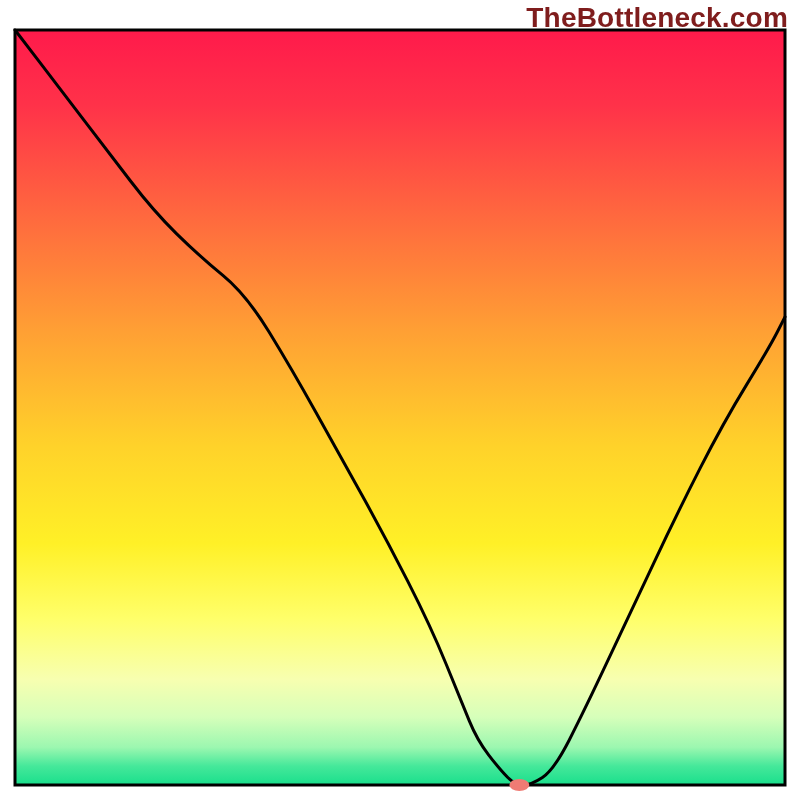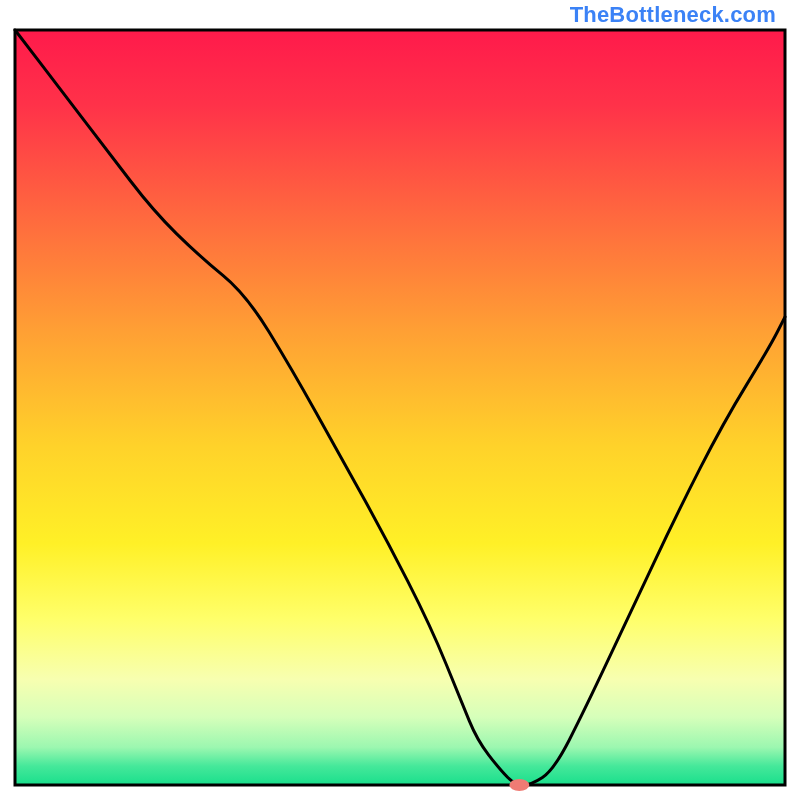"TheBottleneck.com" .watermark { color: #3b82f6 -> #7f1d1d; font-size: 22px -> 28px; right: 24px -> 12px }
